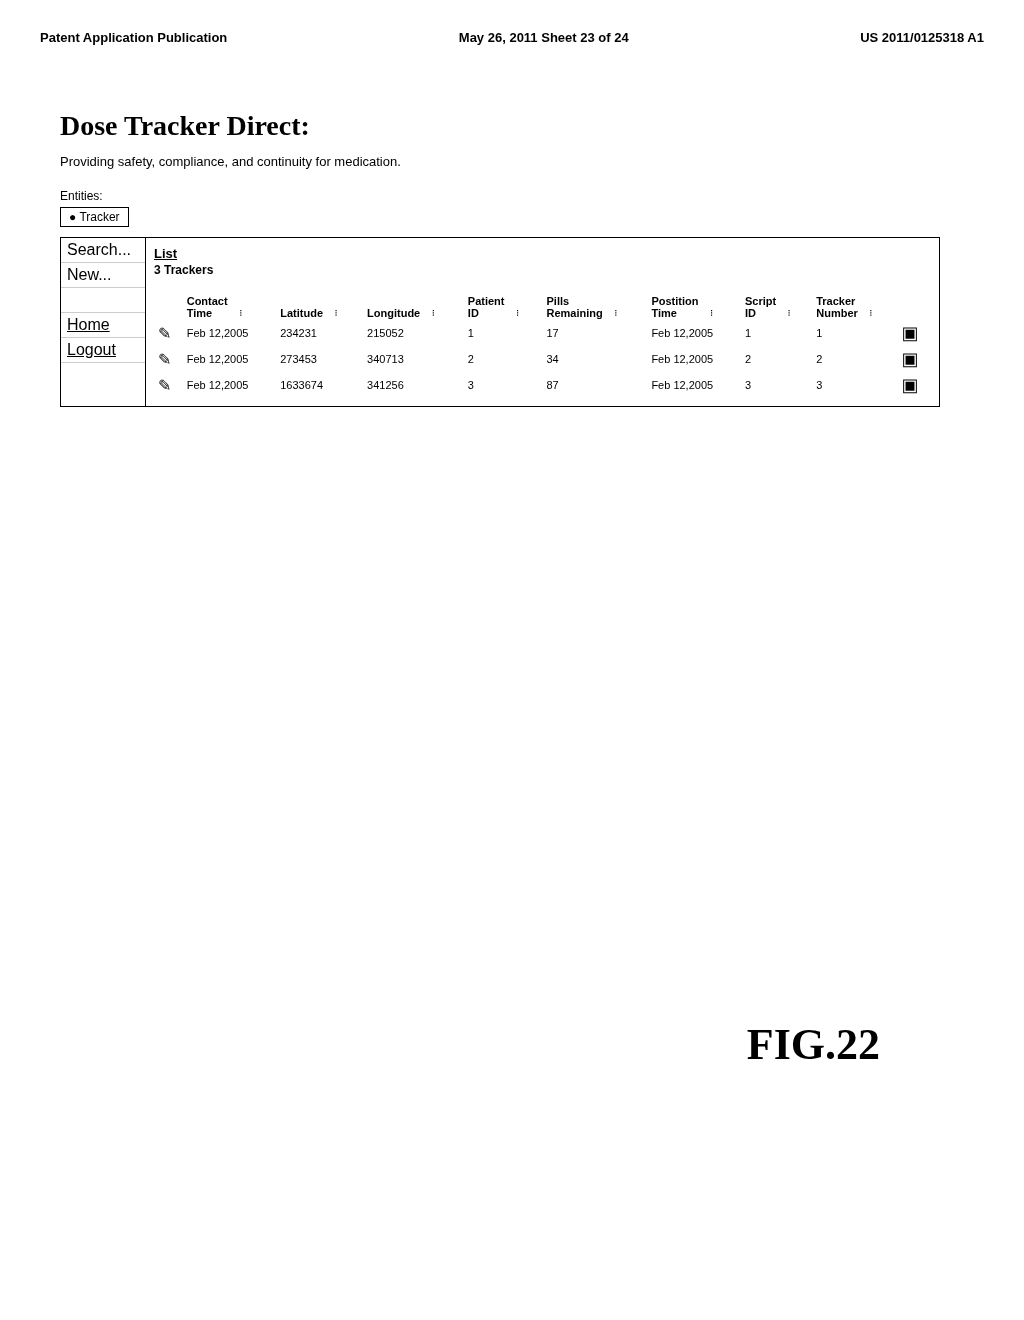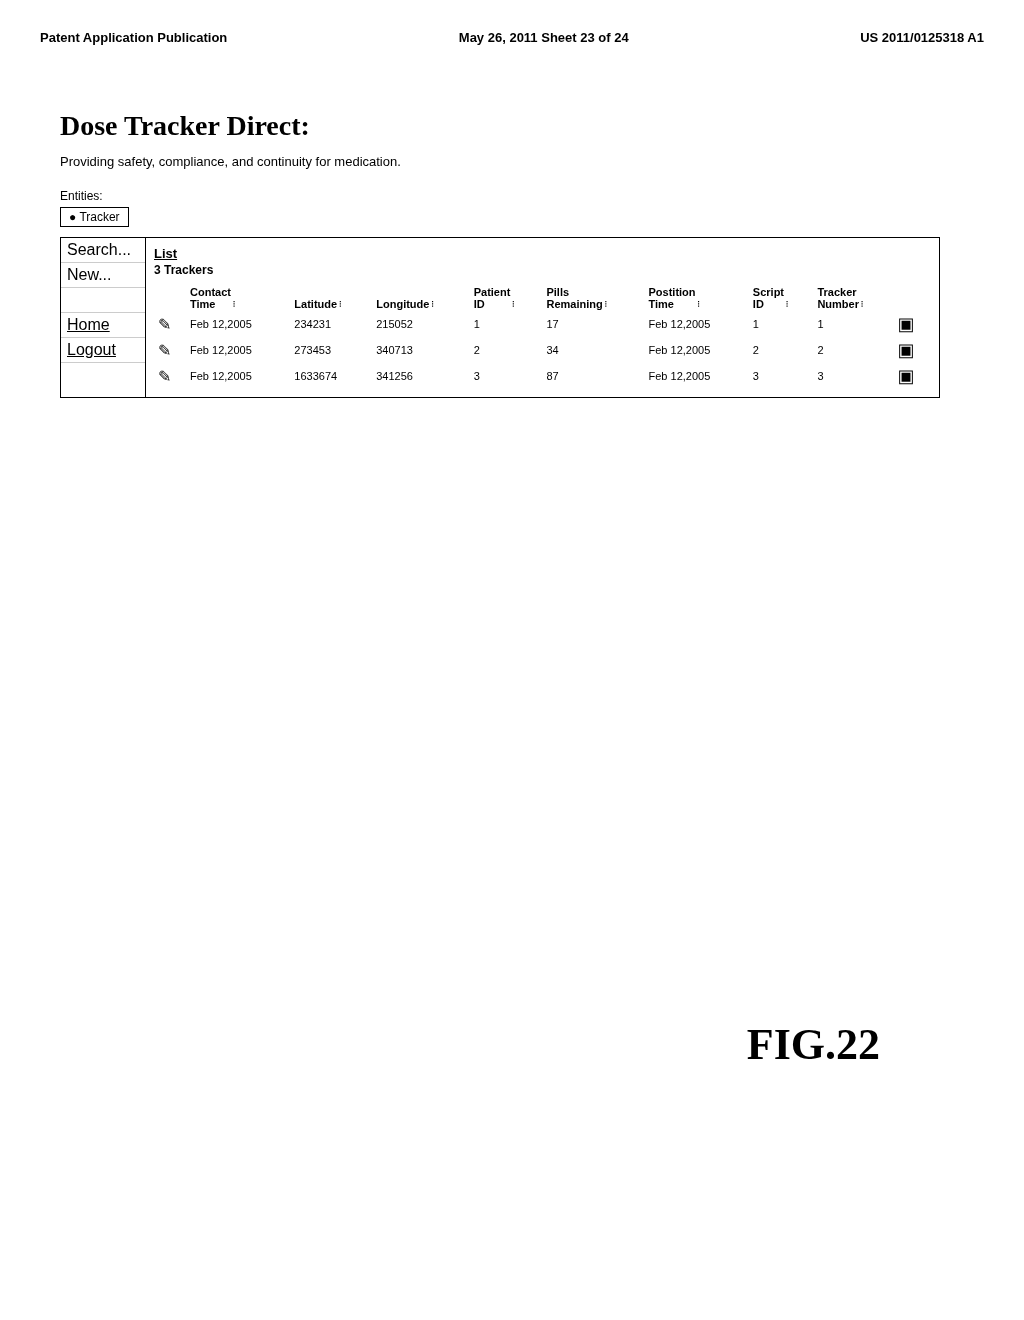"Contact" .th-inner { gap: 2px -> 12px; margin-top: none -> 9px }
